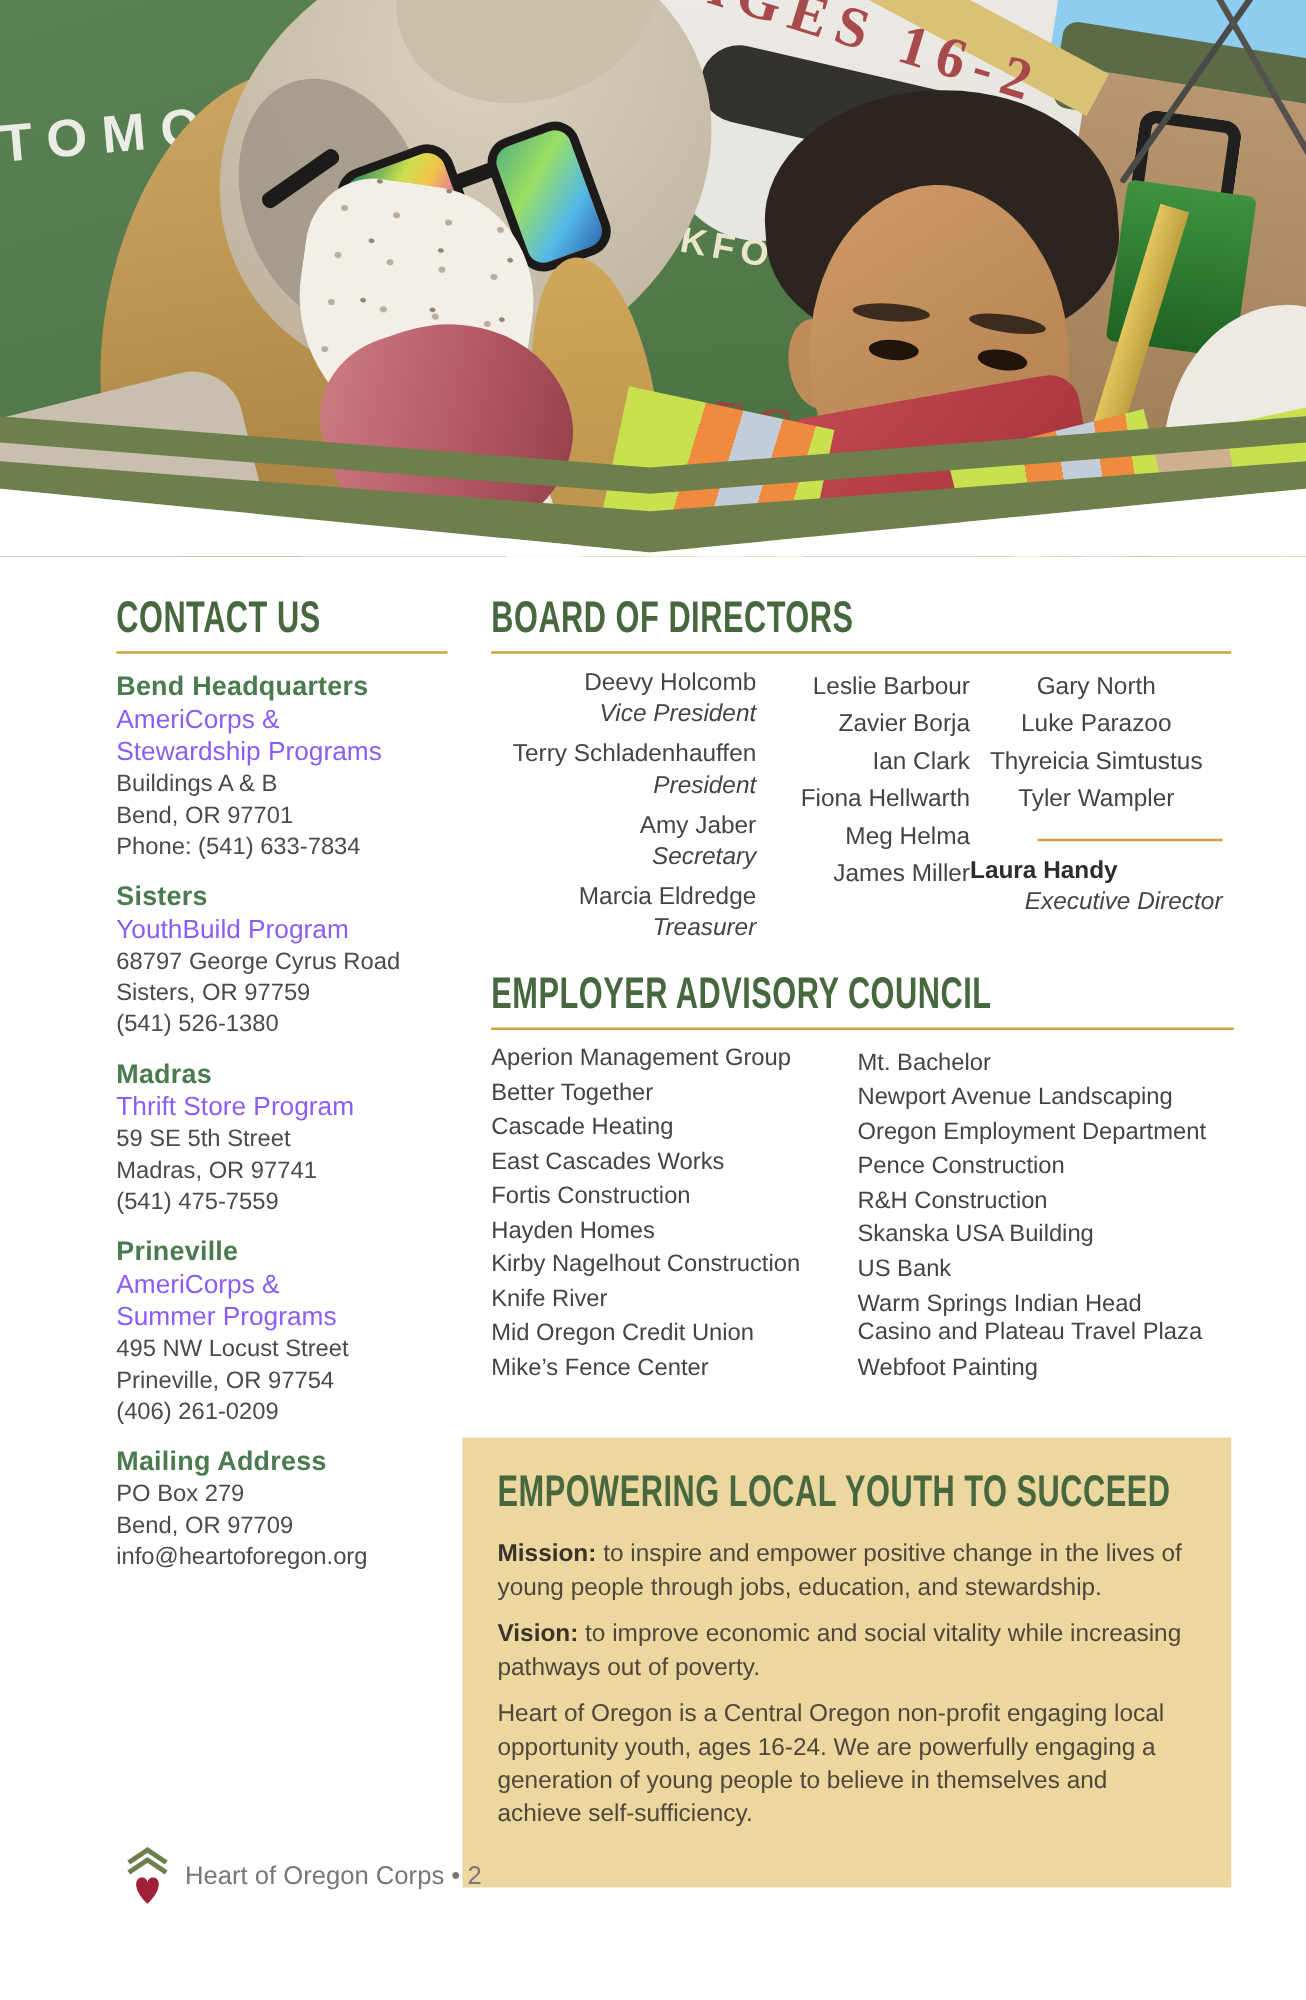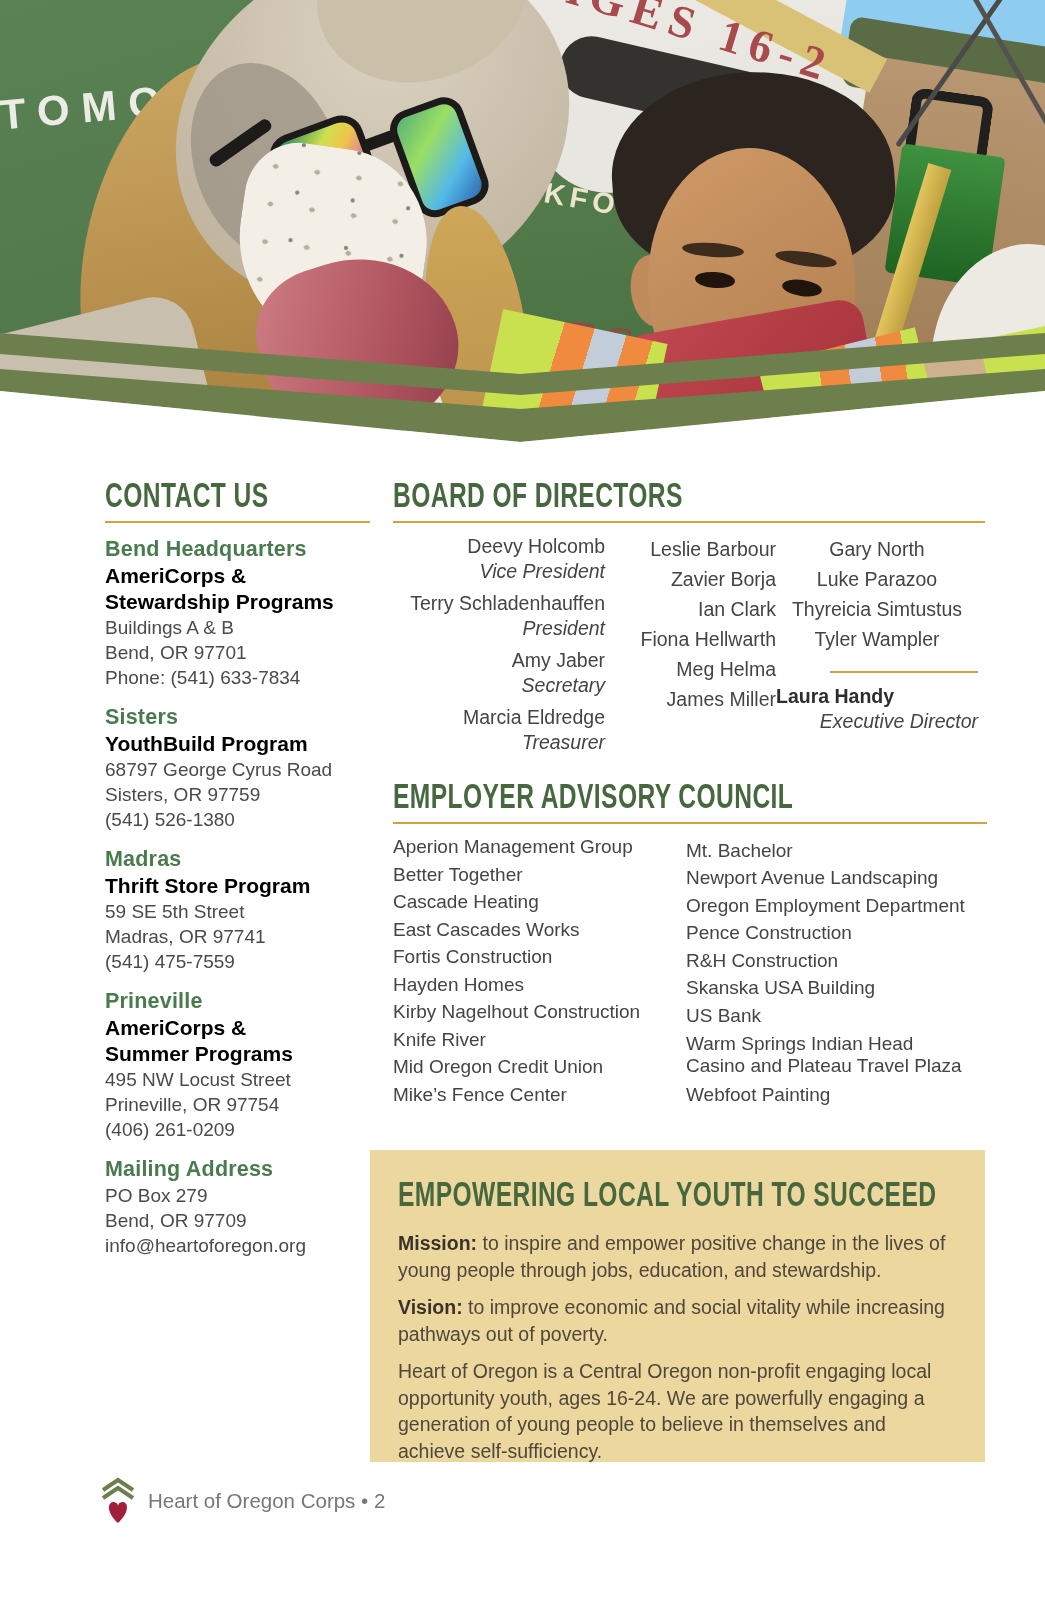"CONTACT US" .contact { left: 105px -> 93px }
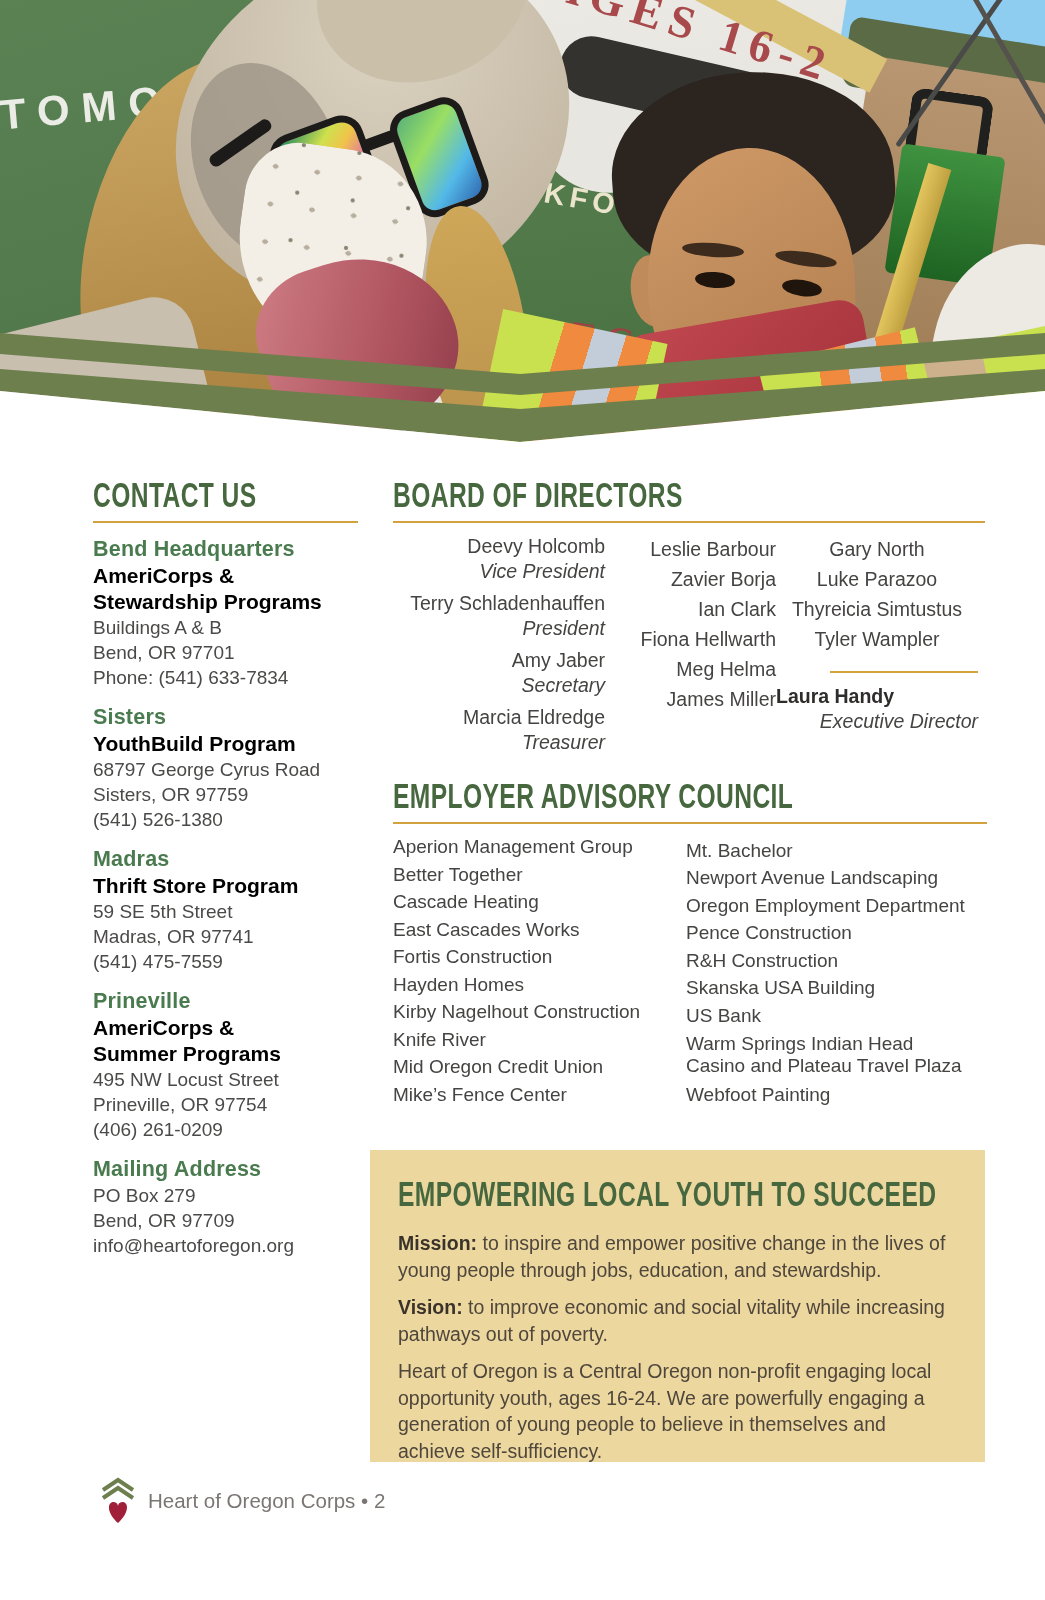"AmeriCorps &" .loc-program { color: #000000 -> #8b5cf6; font-weight: bold -> normal }
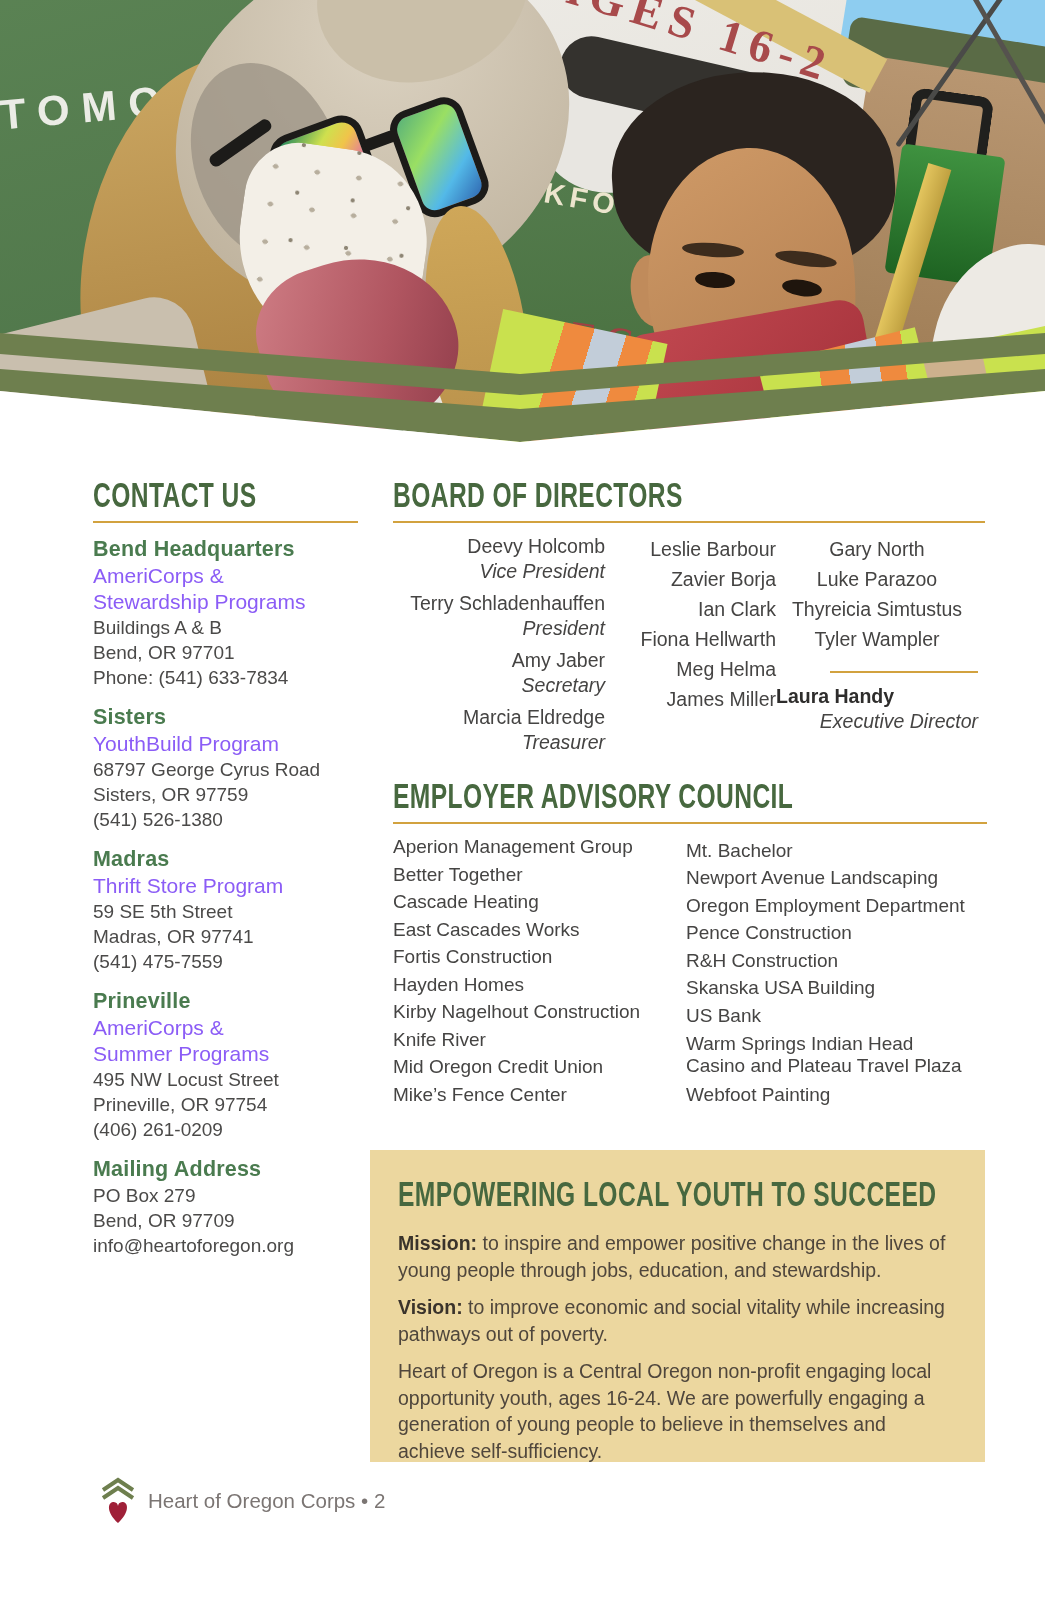"EMPOWERING LOCAL YOUTH TO SUCCEED" .mission-box { height: 312px -> 360px }
